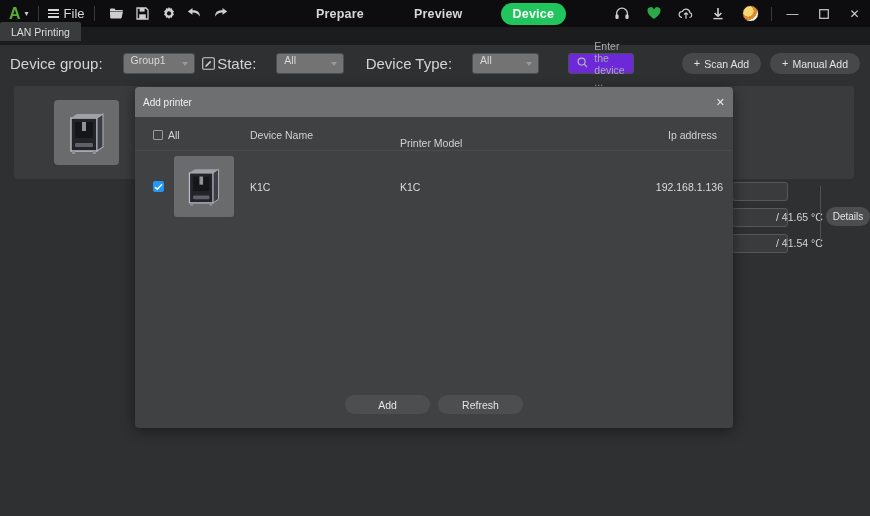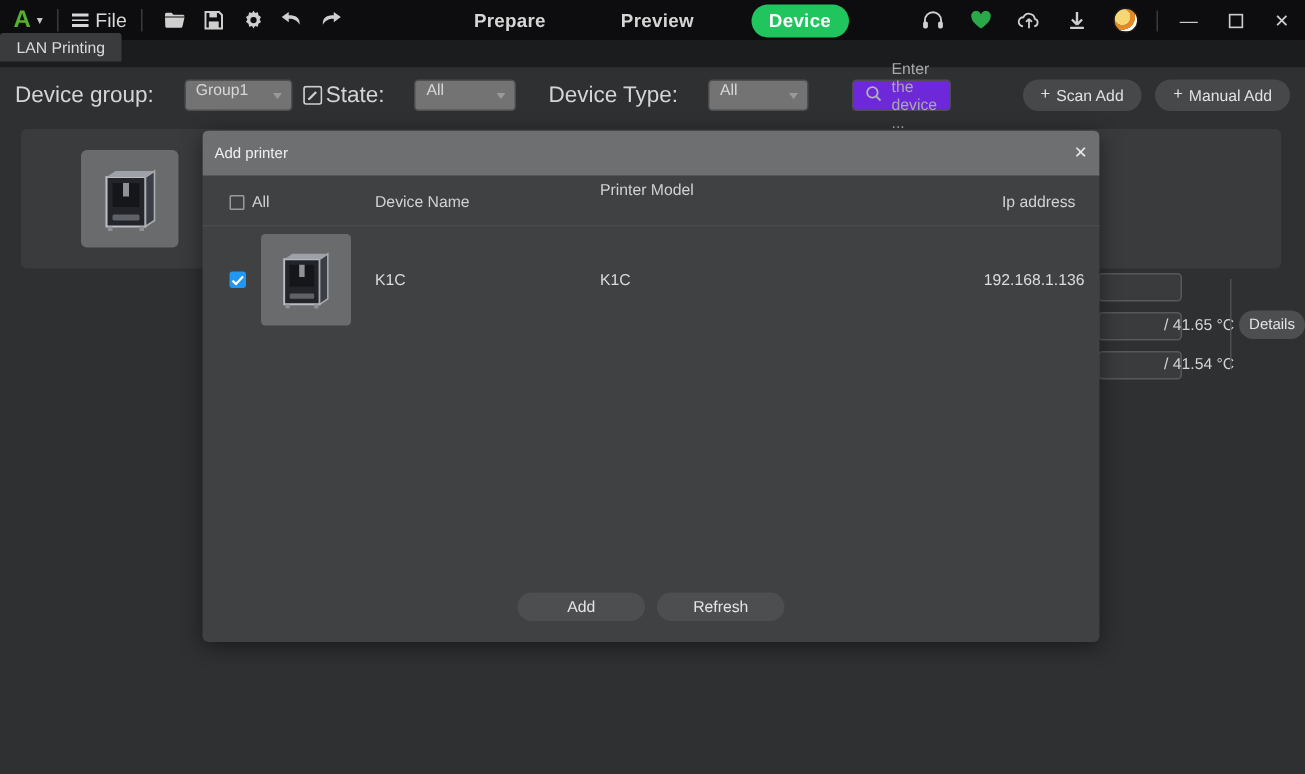"Printer Model" .col-model { top: 4px -> 20px }
